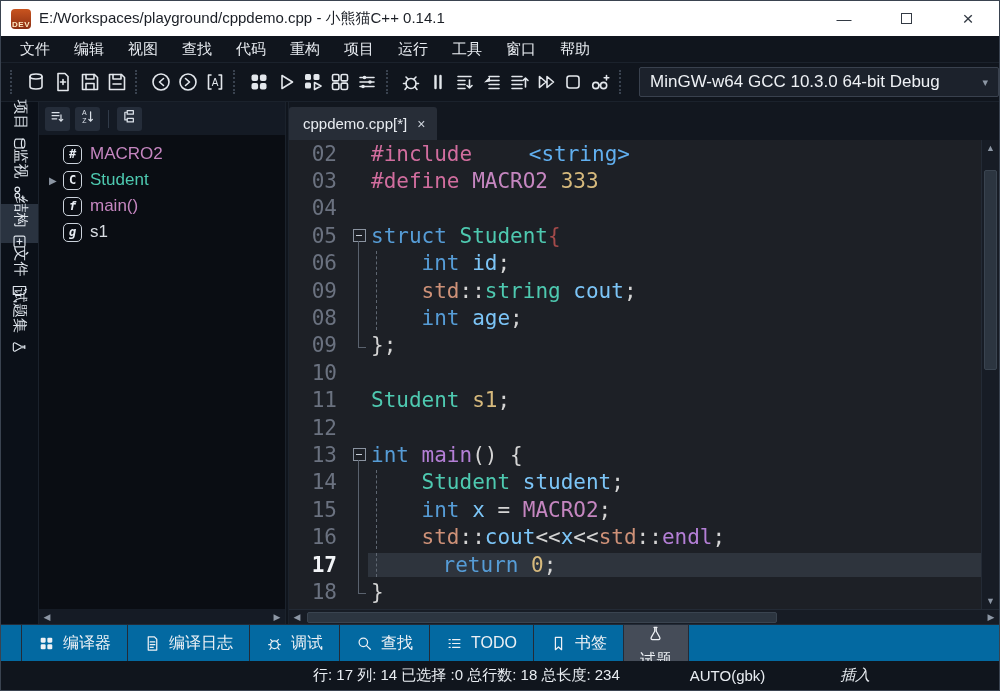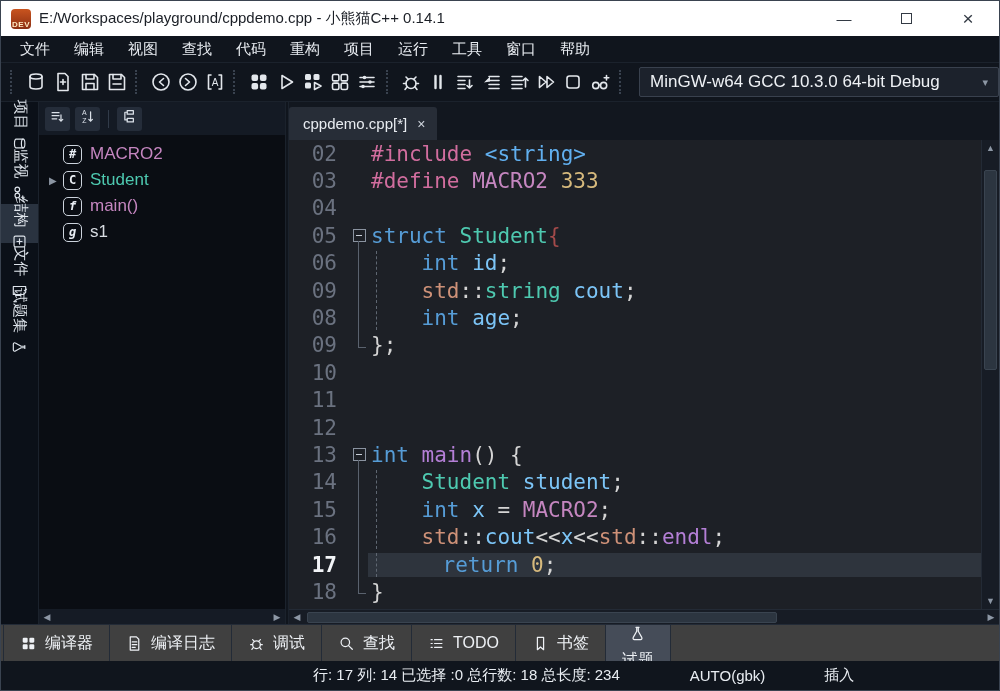"<string>" .tok-inc { margin-left: none -> 44px }
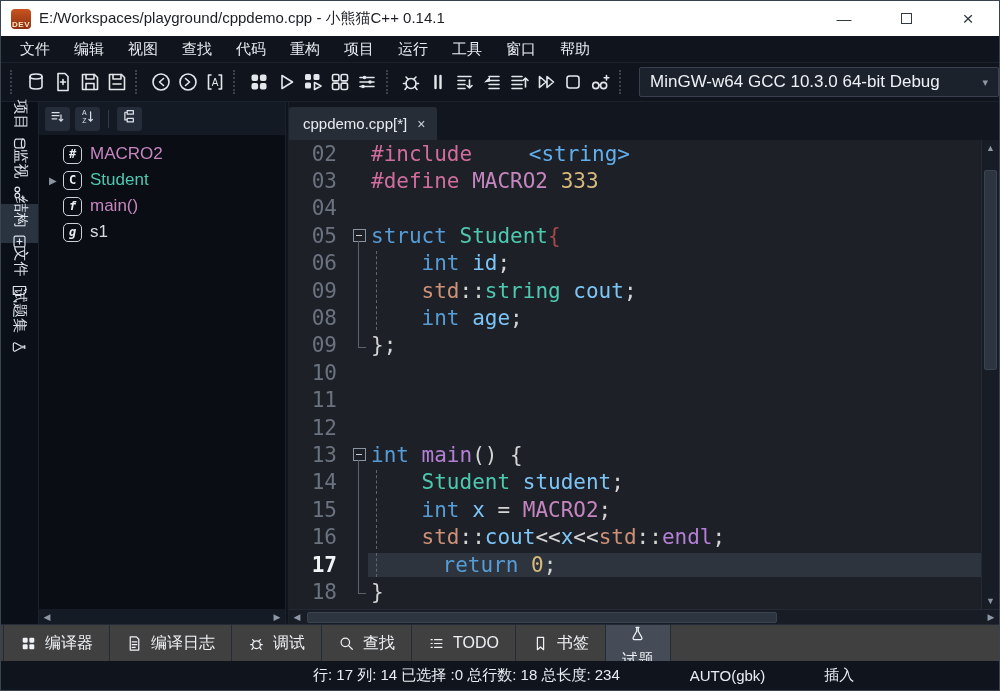"Student s1;" span.code-content { html: none -> <span><span>Student </span><span>s1</span><span>;</span></span> }
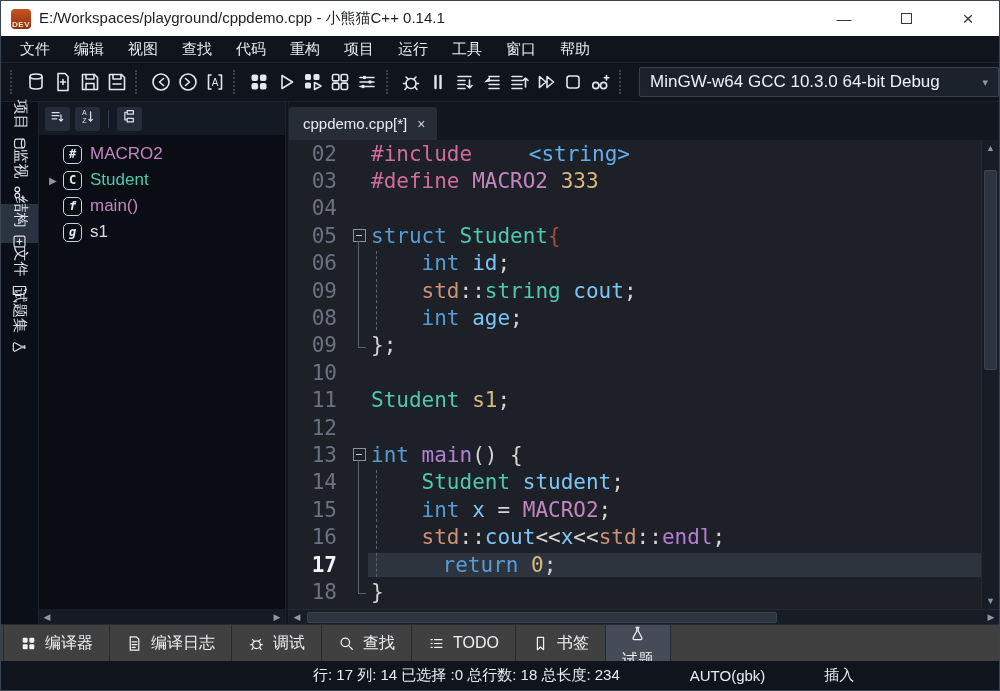"编译器" .bottom-tabs { background: #404040 -> #0369a1; padding-left: 2px -> 20px }
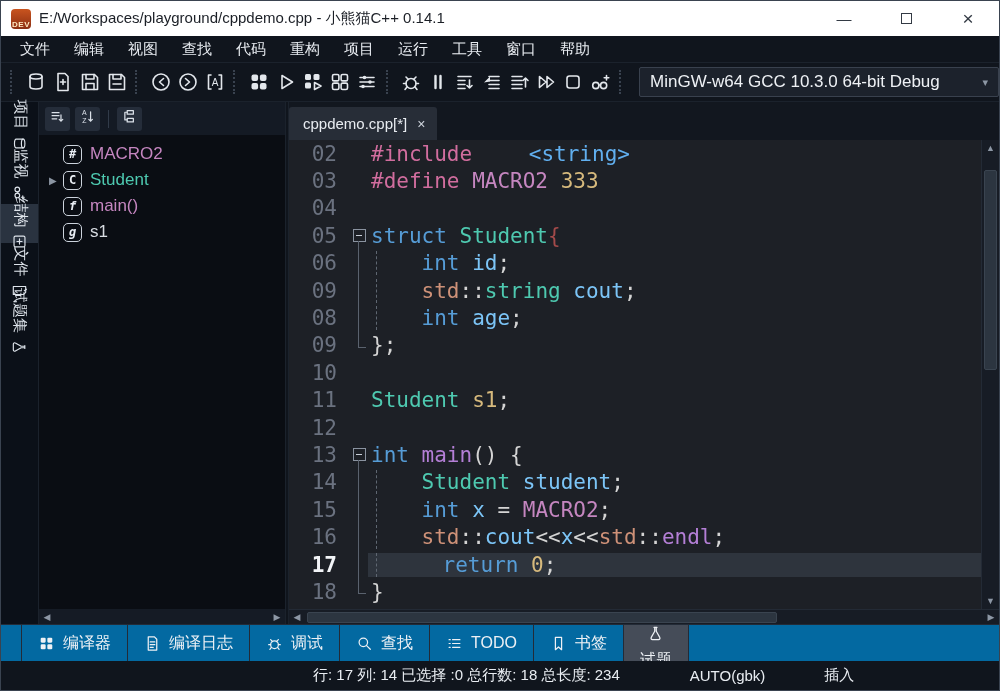"插入" .status-mode { font-style: none -> italic; margin-left: 59px -> 75px }
